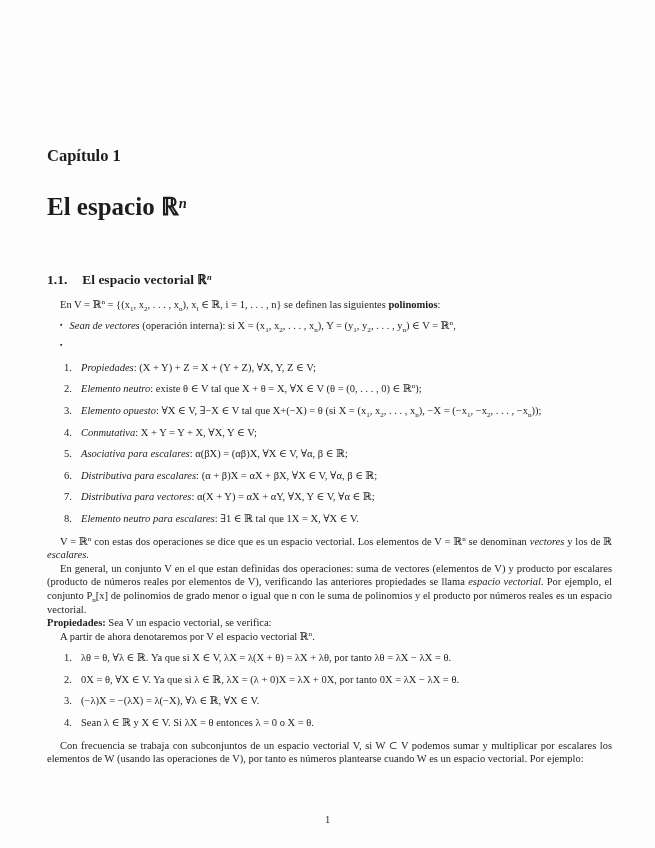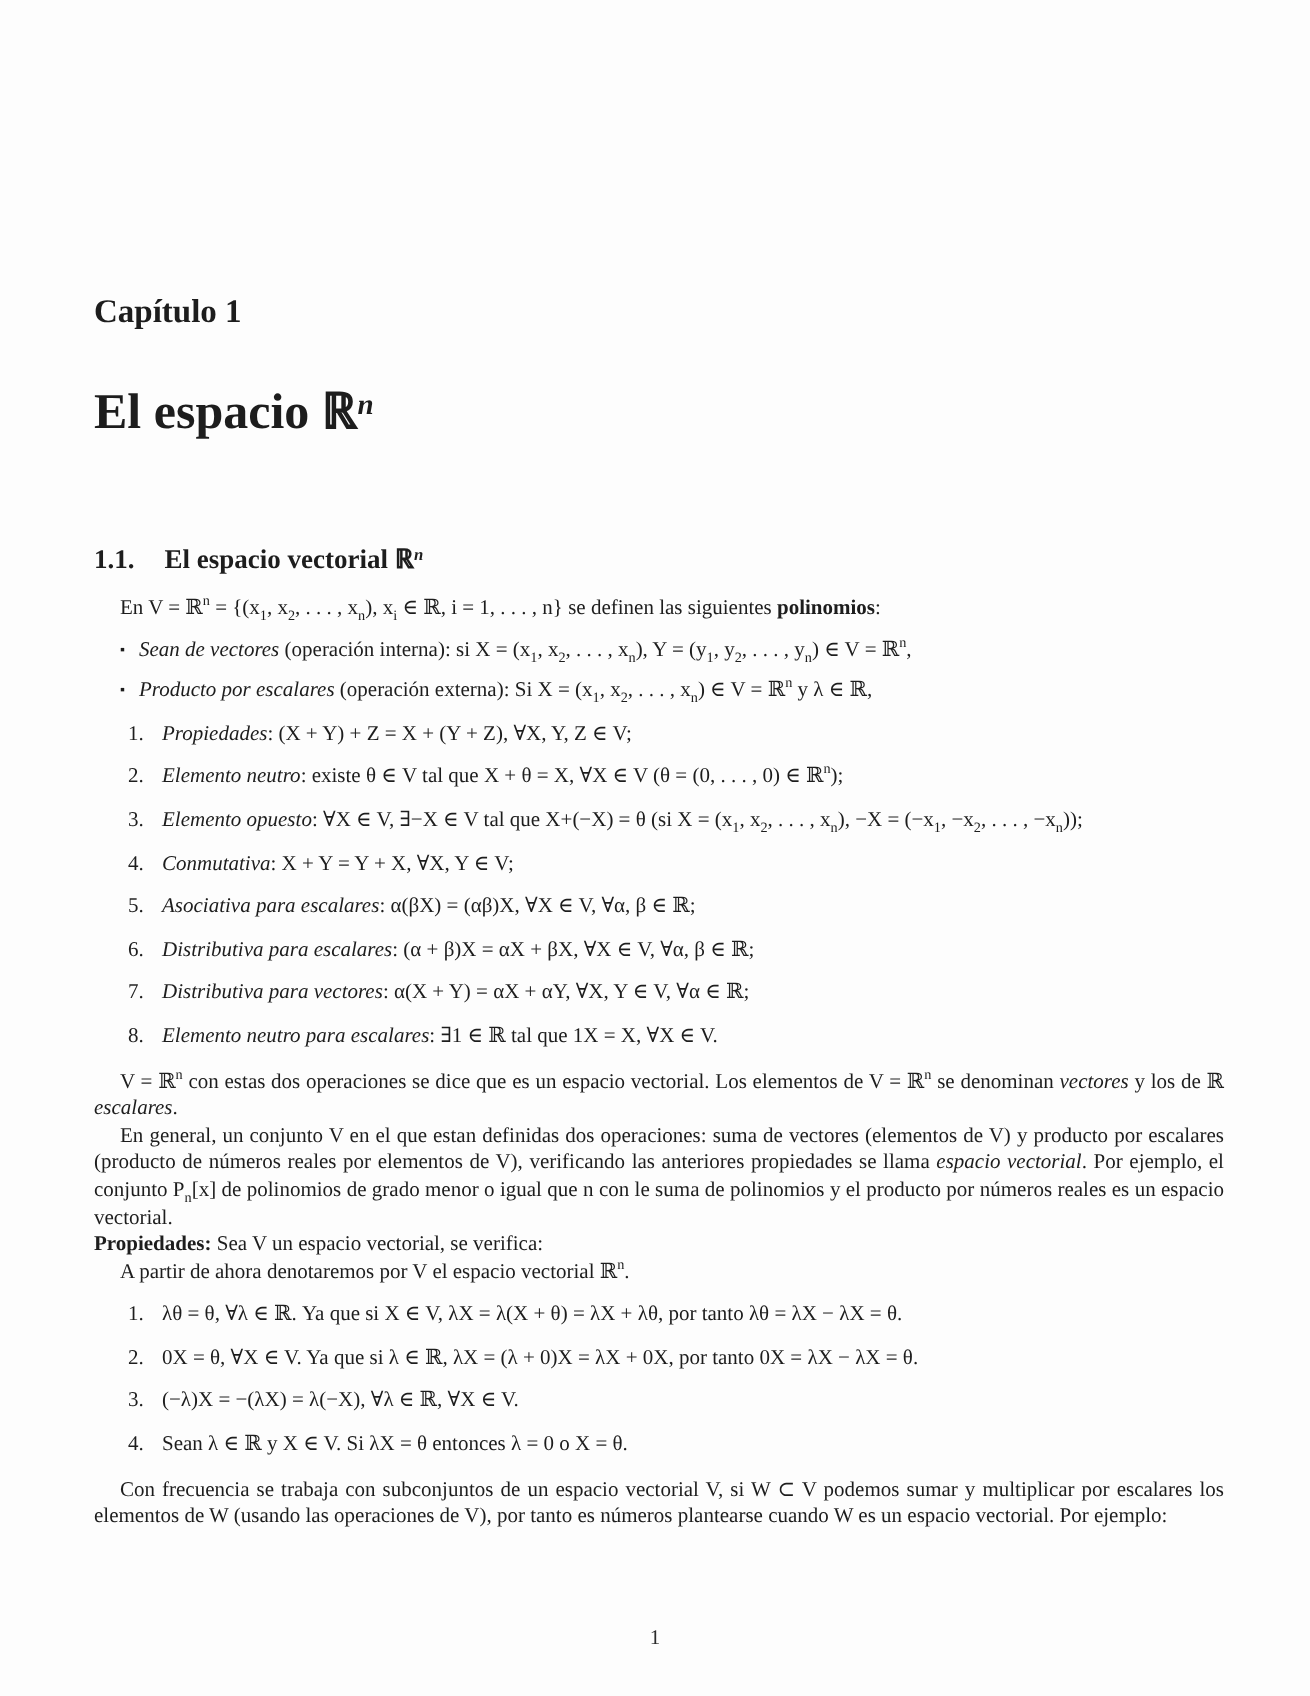"Producto por escalares (operación" span.itext { html: <span><i>Producto por escalares</i> (operación externa): Si X = (x<sub>1</sub>, x<sub>2</sub>, . . . , x<sub>n</sub>) ∈ V = ℝ<sup>n</sup> y λ ∈ ℝ,</span> -> none }
